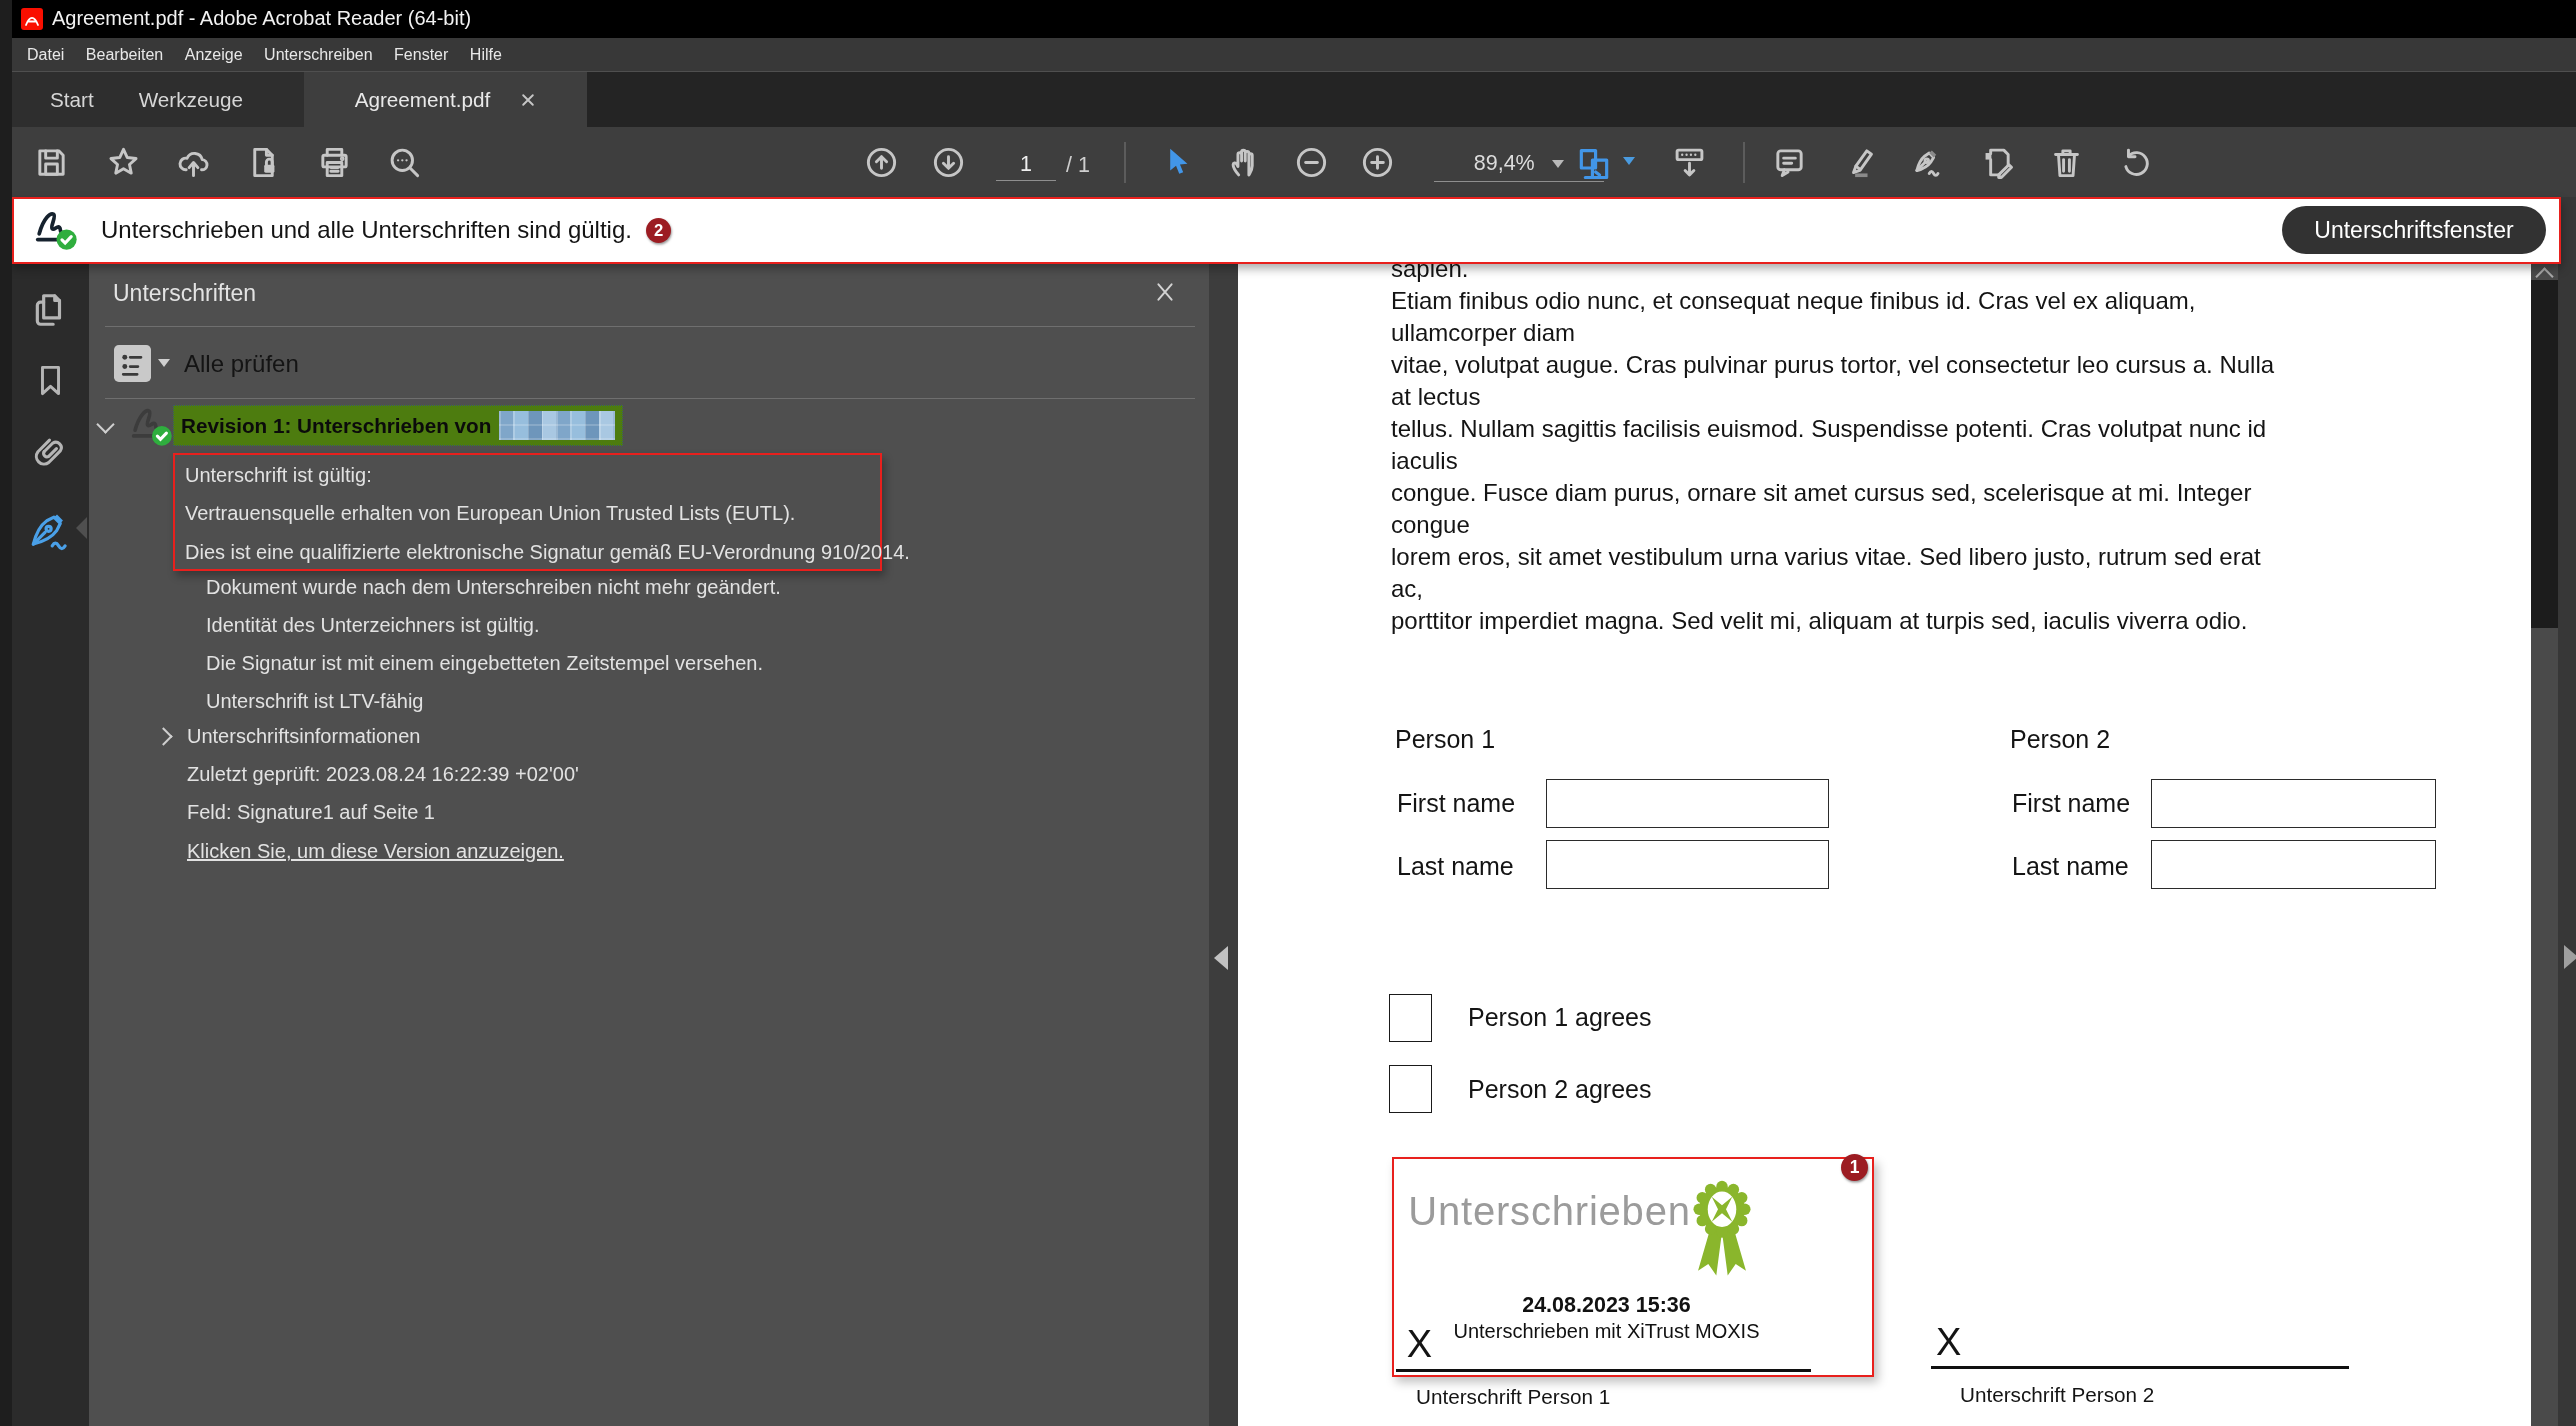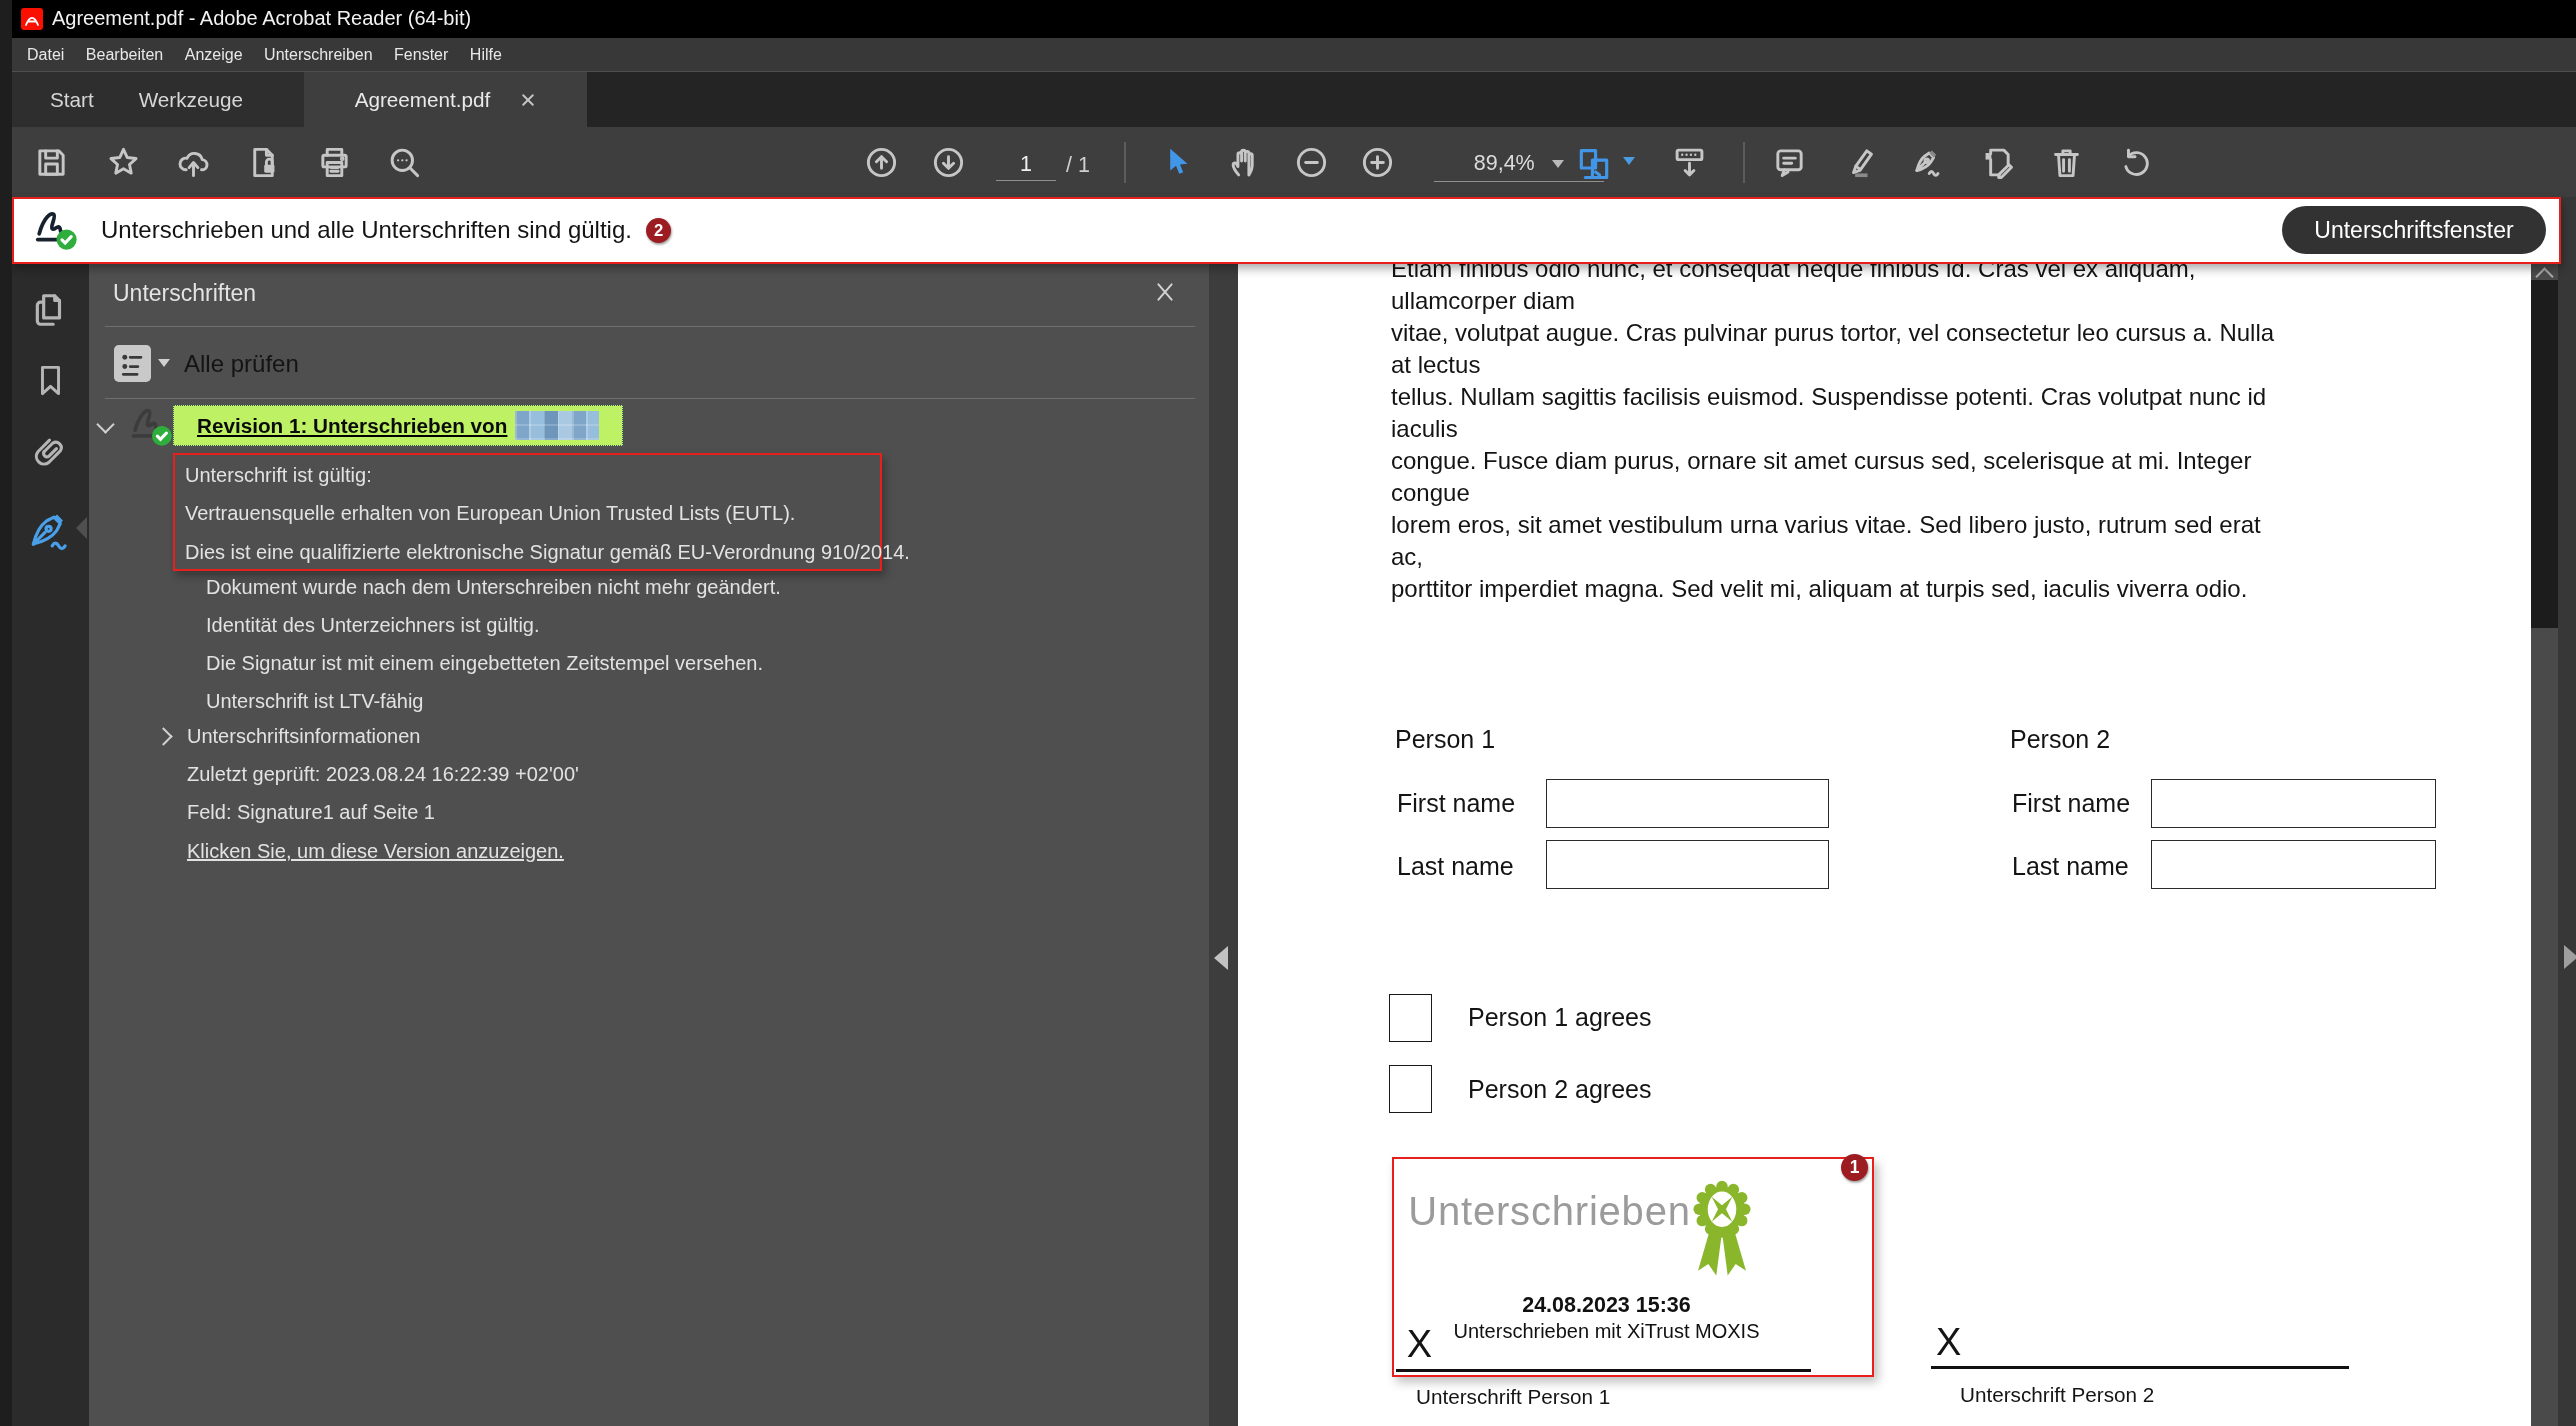"sapien." div.dtext { html: none -> <div>sapien.</div> }
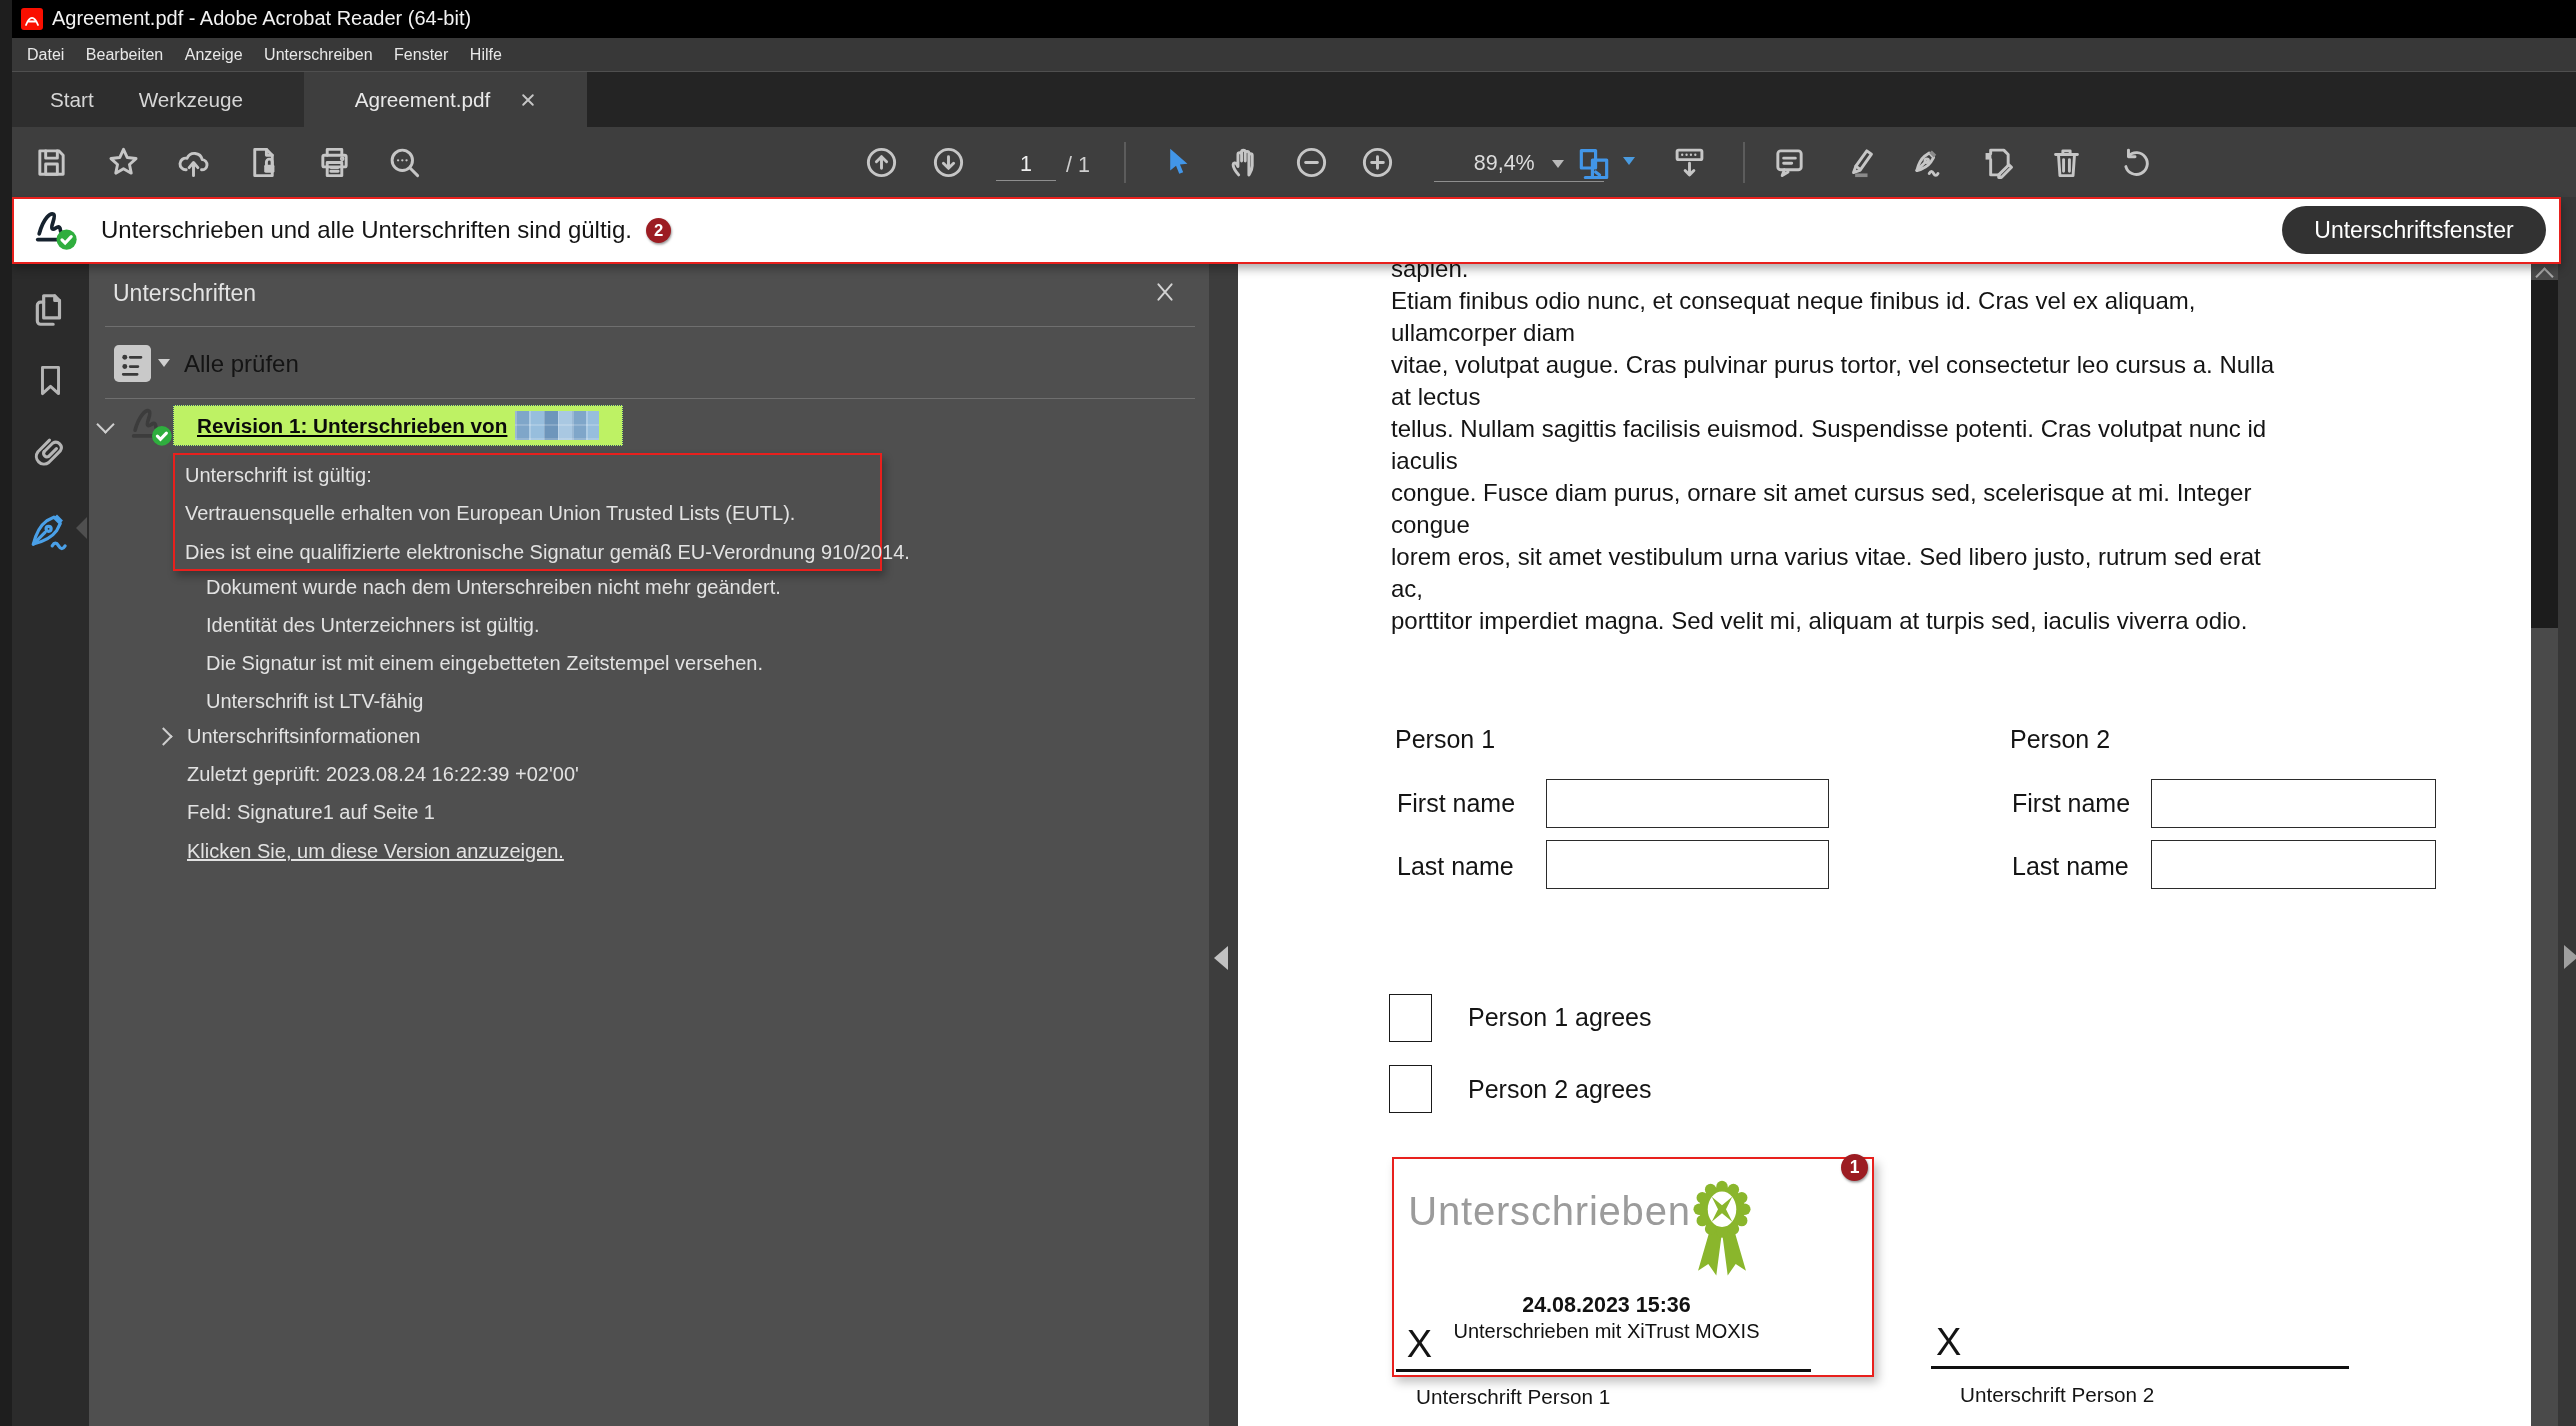"Revision 1: Unterschrieben von" .selection { background: #bef264 -> #4d7c0f; padding: 0 24px -> 0 8px; text-decoration: underline -> none }
